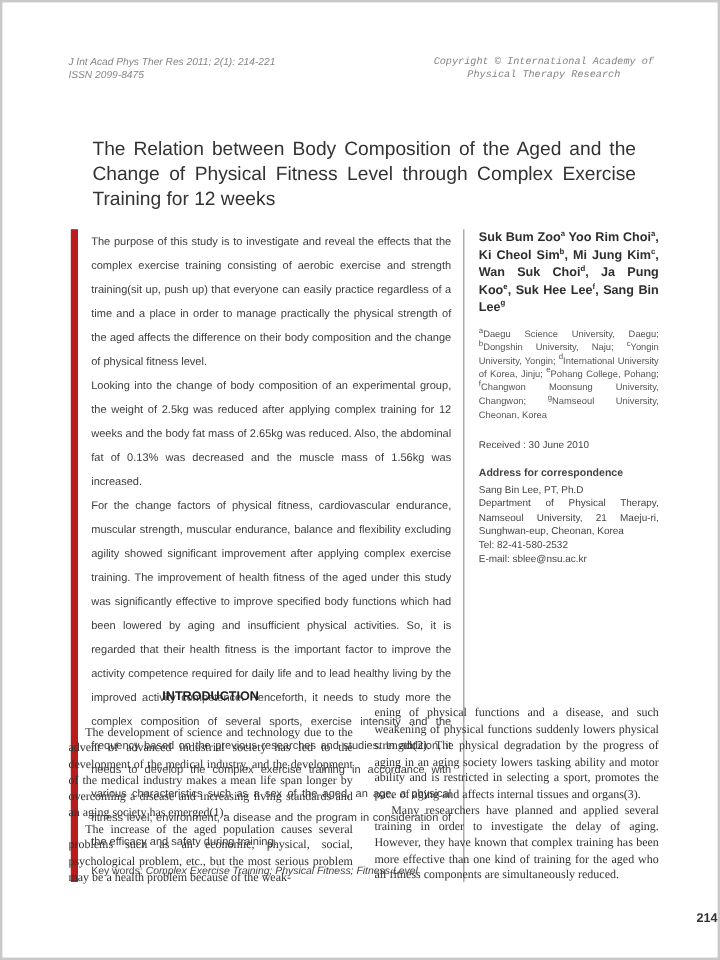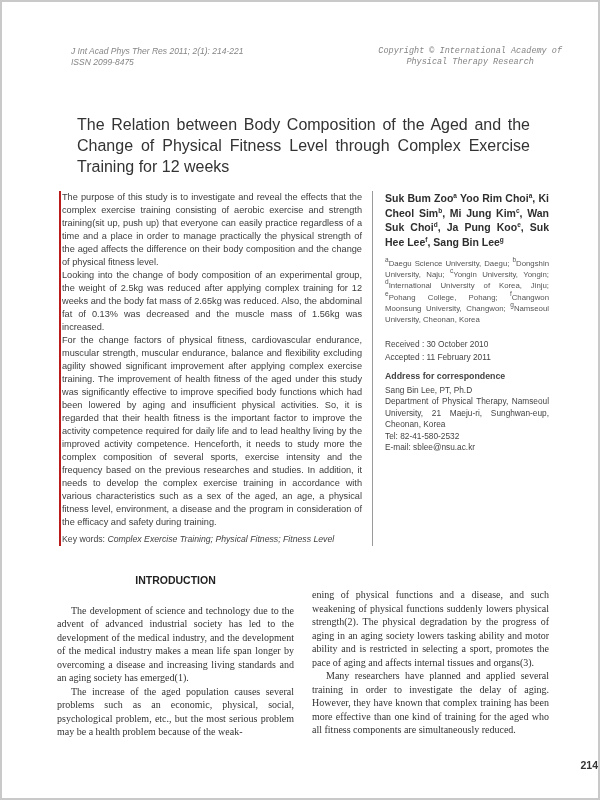"J Int Acad Phys Ther" .hdr { margin-left: 14px -> none; right: 36px -> 53px }
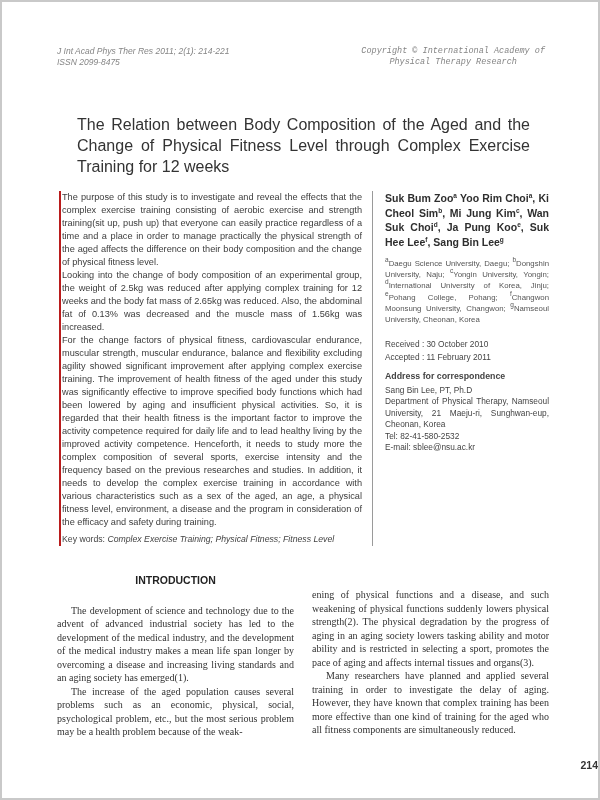"The purpose of this study" .abs-col { border-left: 2px solid #b91c1c -> 6px solid #b91c1c; line-height: 13px -> 20px; padding-left: 1px -> 11px }
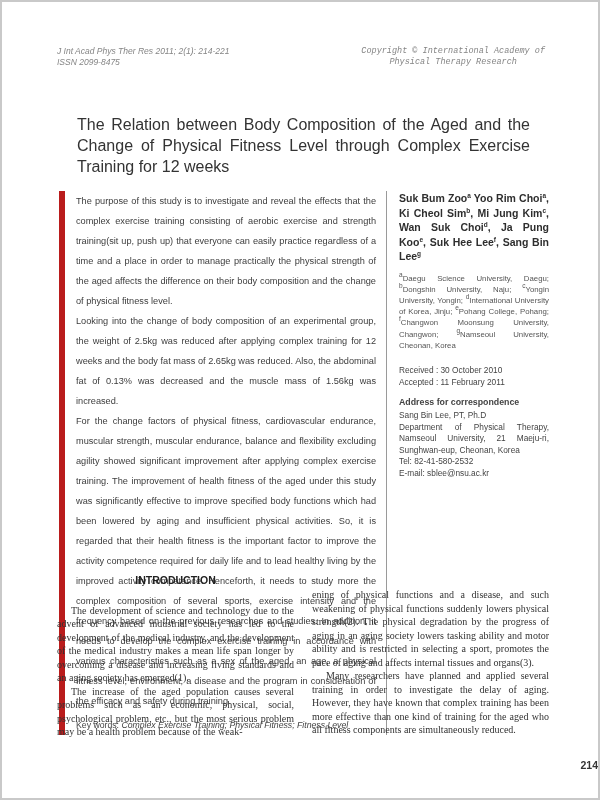"Received : 30 October 2010" div { text: October -> June }
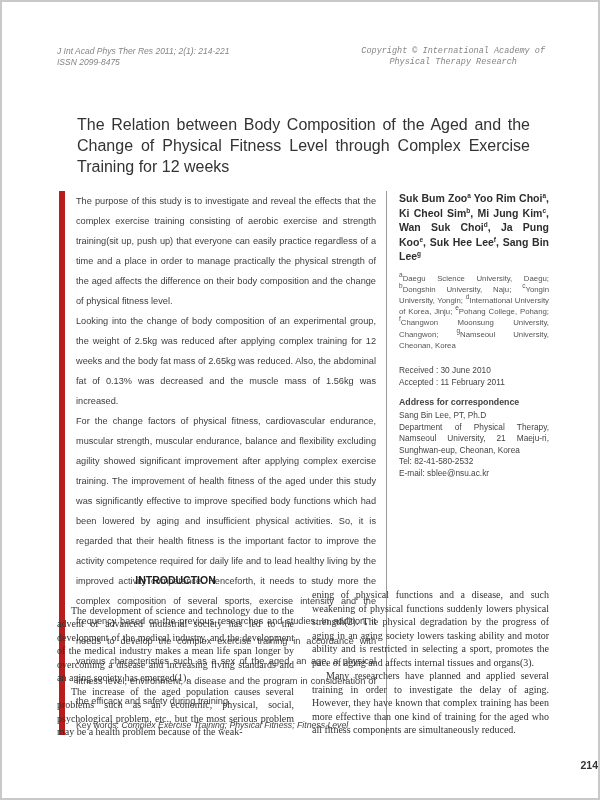"Accepted : 11 February 2011" div { html: <div>Accepted : 11 February 2011</div> -> none }
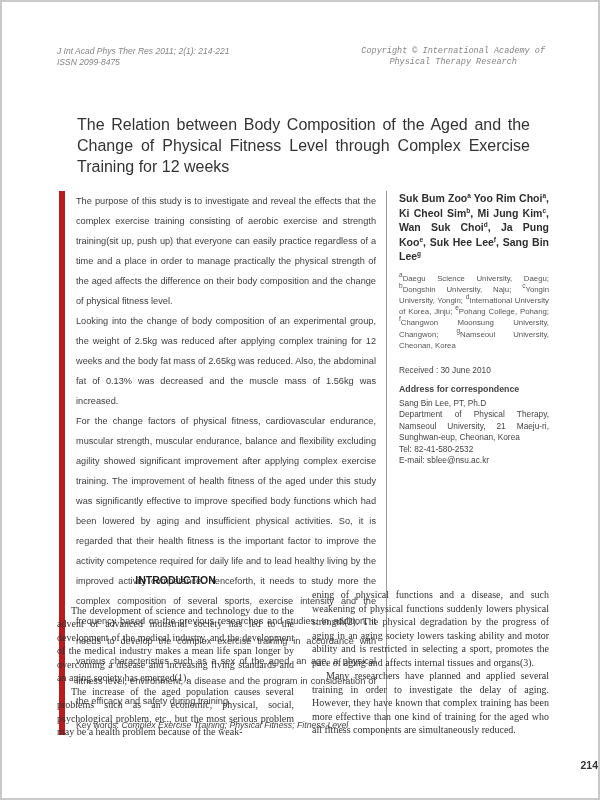"Address for correspondence" .corr { margin-top: 8px -> 13px }
